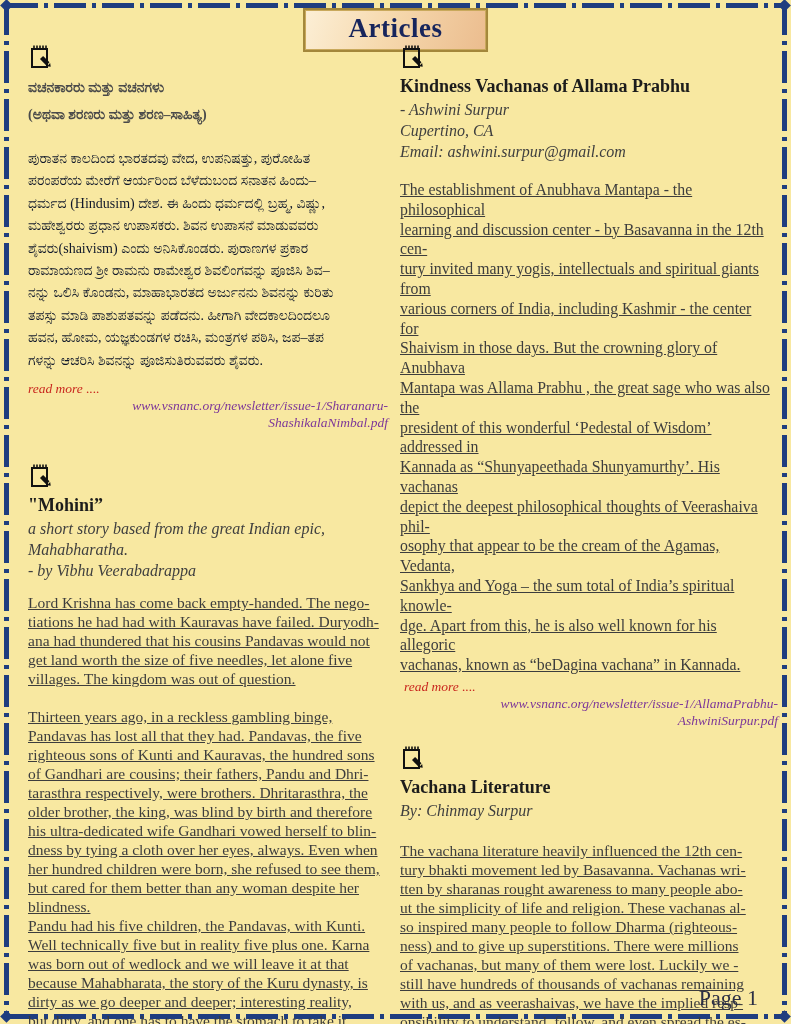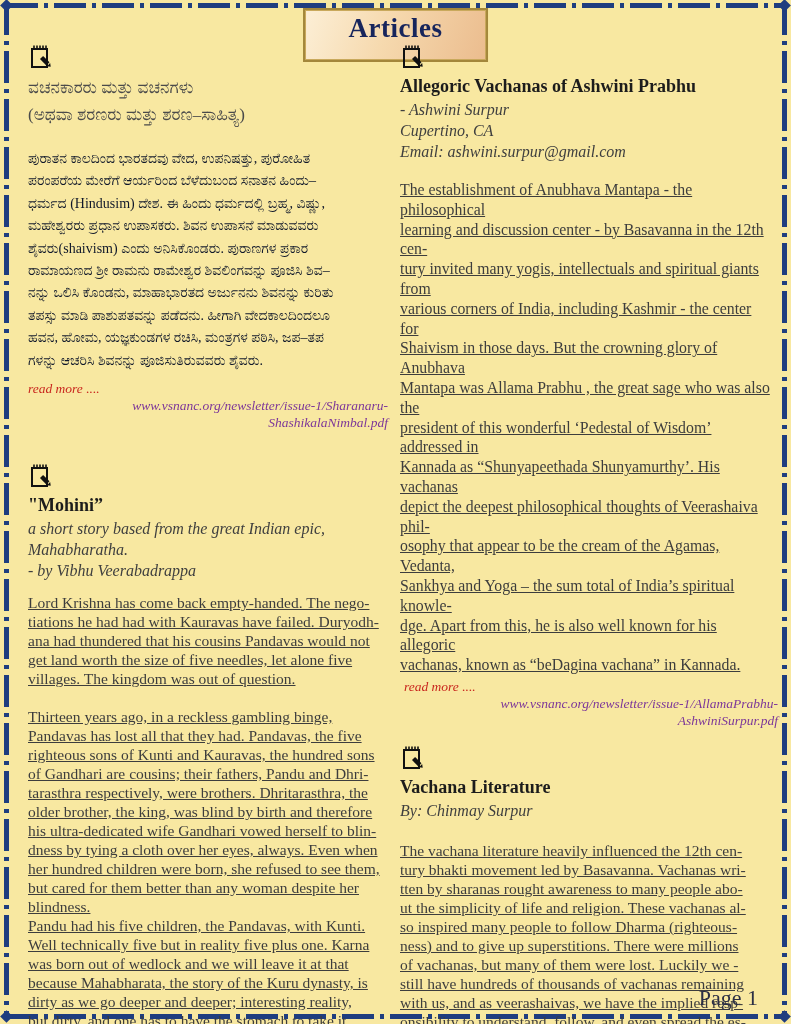"Articles" .title-box { padding: 3px 44px 16px 44px -> 3px 44px 6px 44px }
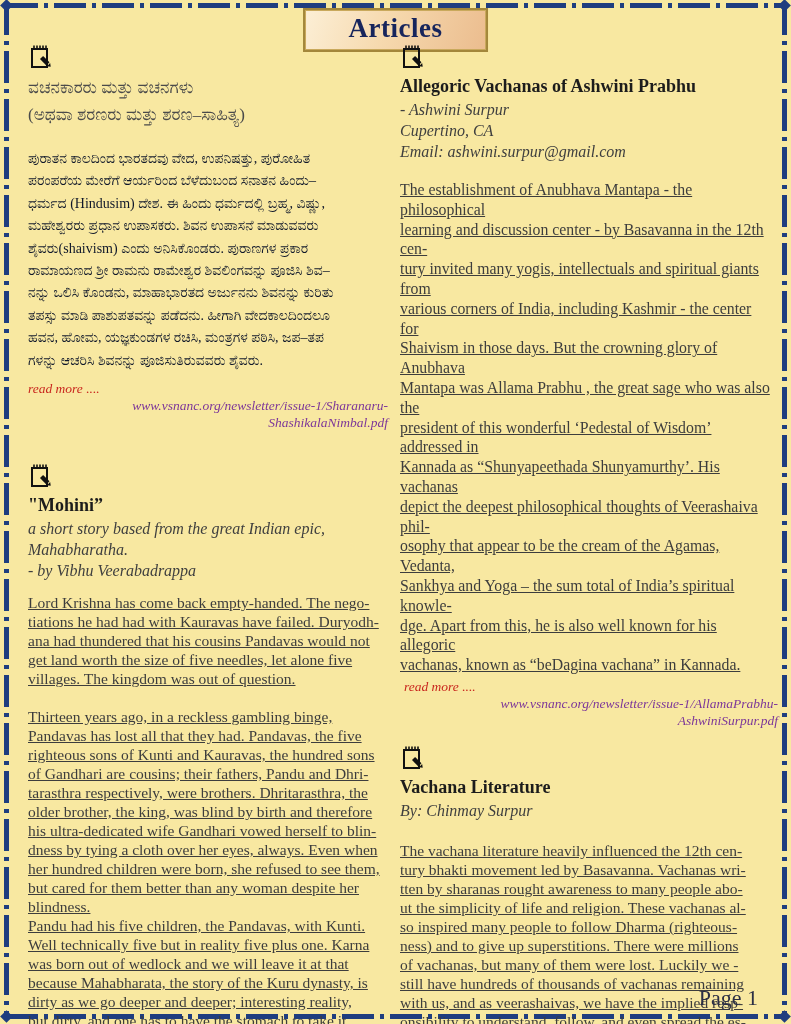"ವಚನಕಾರರು ಮತ್ತು ವಚನಗಳು" h2.kn-title { font-size: 17px -> 14px; font-weight: normal -> bold }
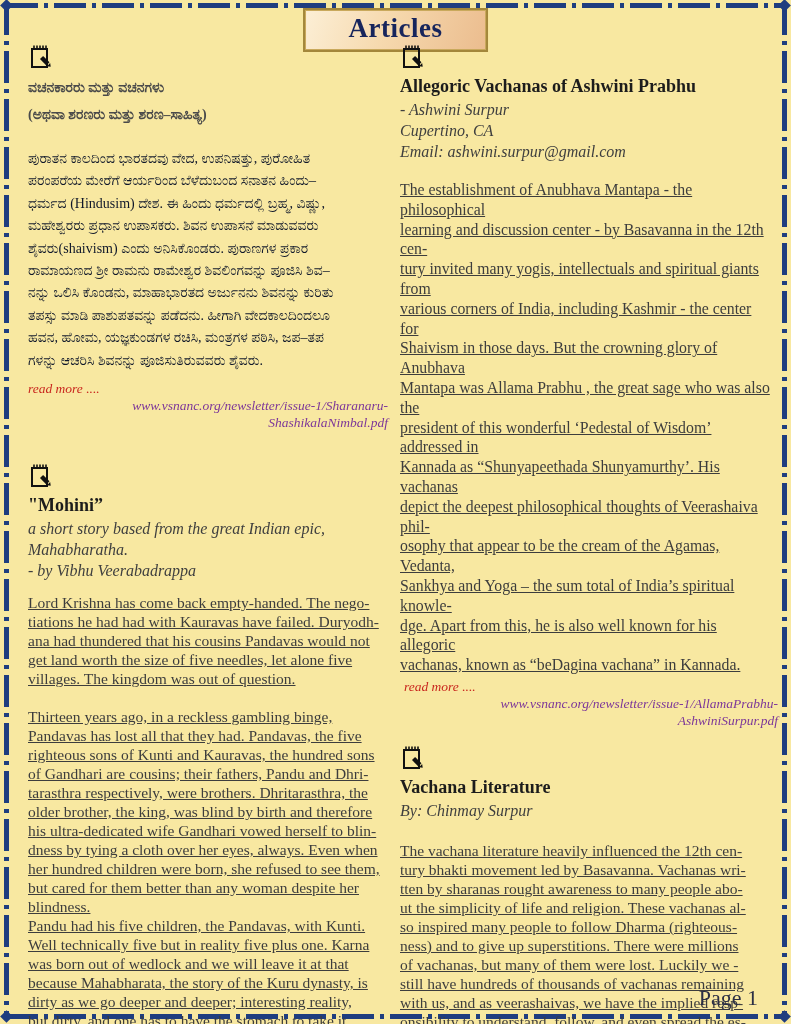"Allegoric Vachanas of Ashwini Prabhu" h2.art-title { text: Allegoric Vachanas of Ashwini -> Kindness Vachanas of Allama }
